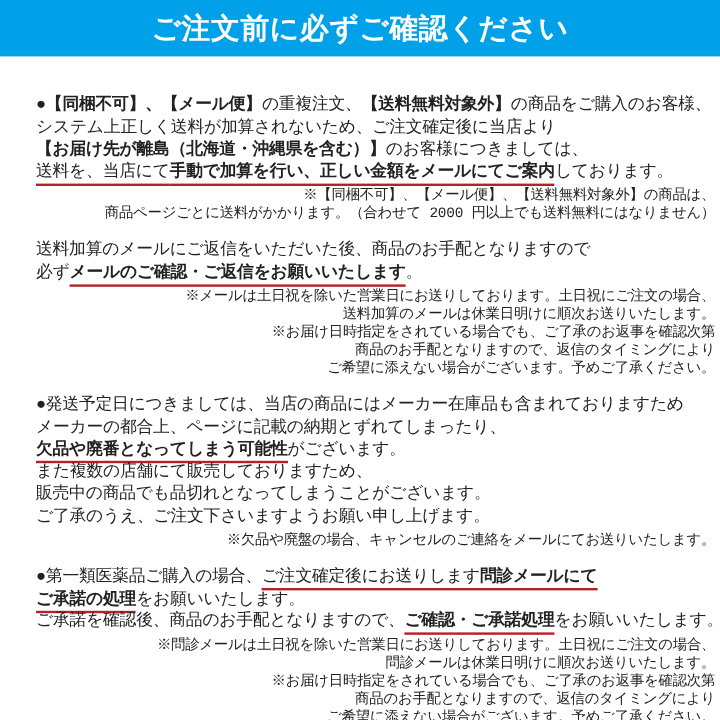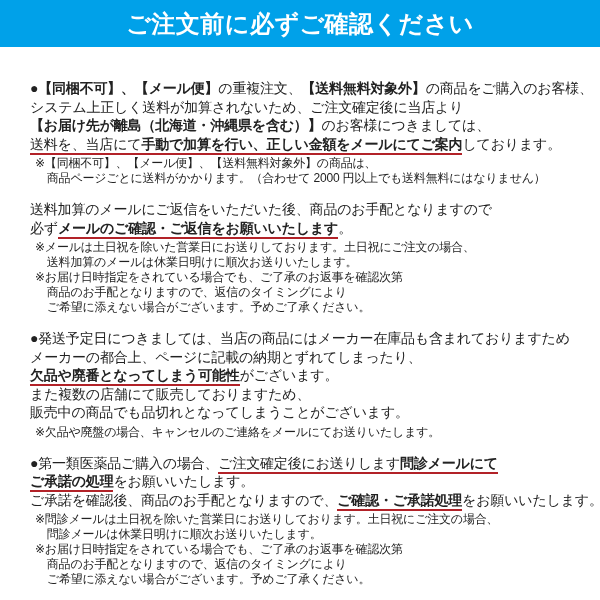"ご注文前に必ずご確認ください" .page { font-family: none -> Liberation Mono, monospace }
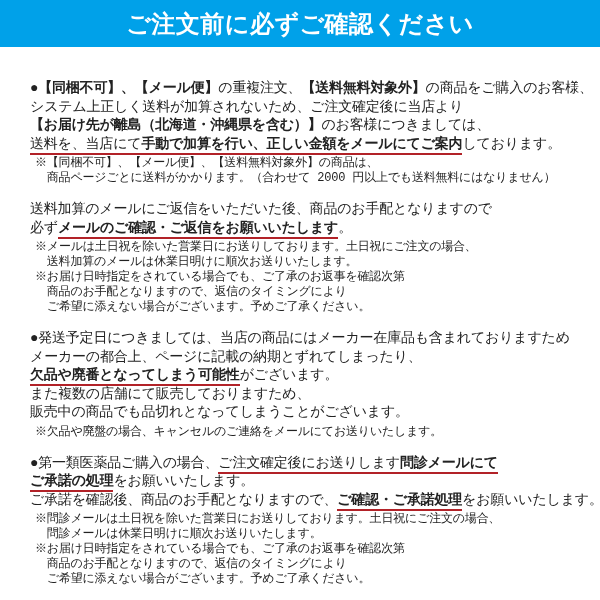"※【同梱不可】、【メール便】、【送料無料対象外】の商品は、" .block.note .line { text-align: none -> right }
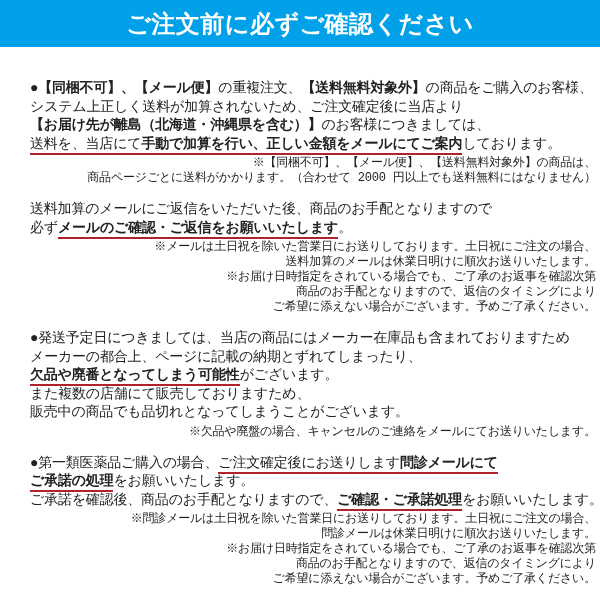"ご了承のうえ、ご注文下さいますようお願い申し上げます。" div.line { html: none -> <div><span>ご了承のうえ、ご注文下さいますようお願い申し上げます。</span></div> }
